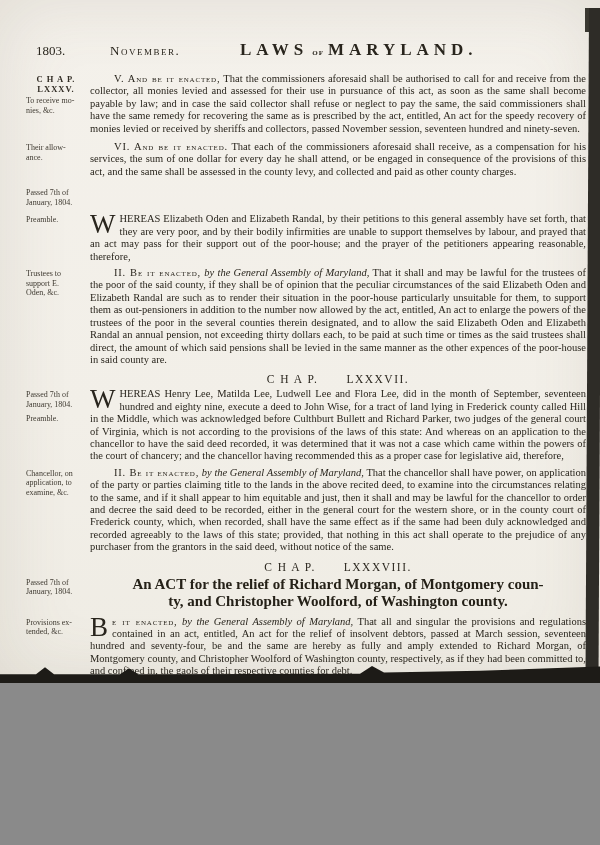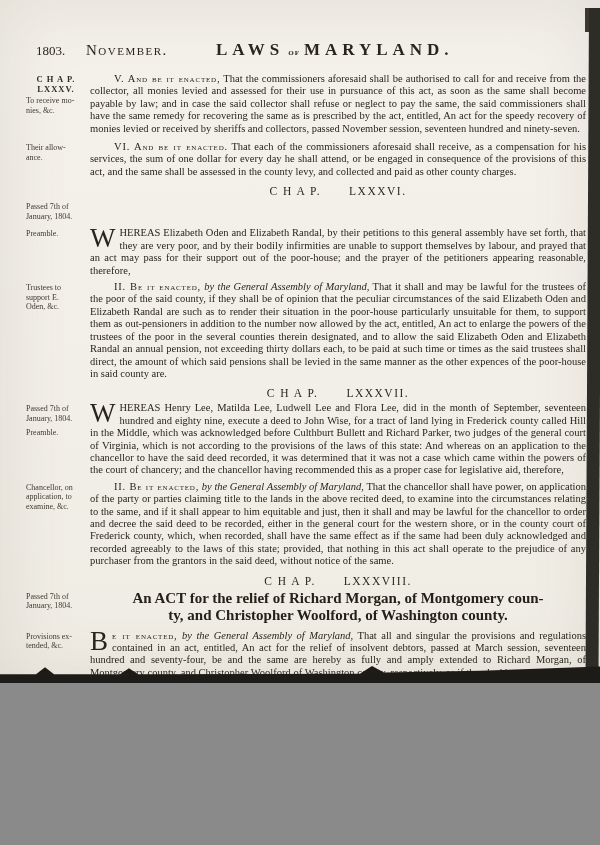"November." .month { font-size: 15px -> 13px; margin-left: none -> 24px }
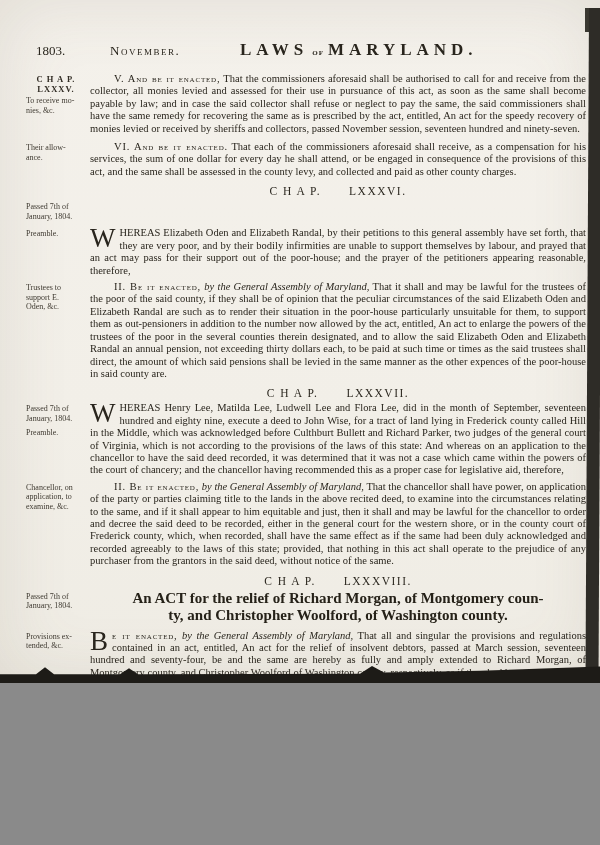"C H A P. LXXXVI." div.bcol { html: <div> <div><span>C H A P.</span><span>LXXXVI.</span></div> </div> -> none }
